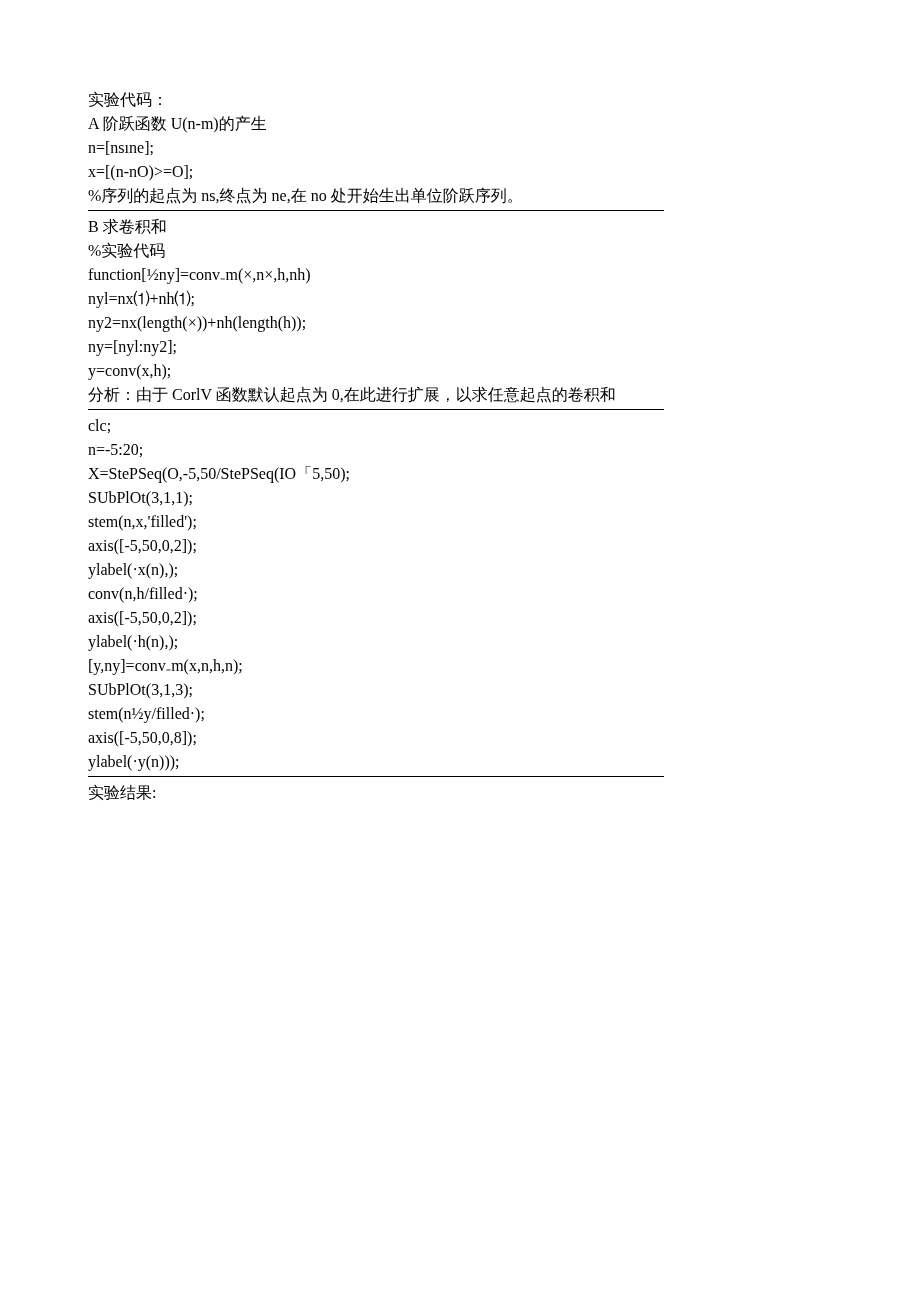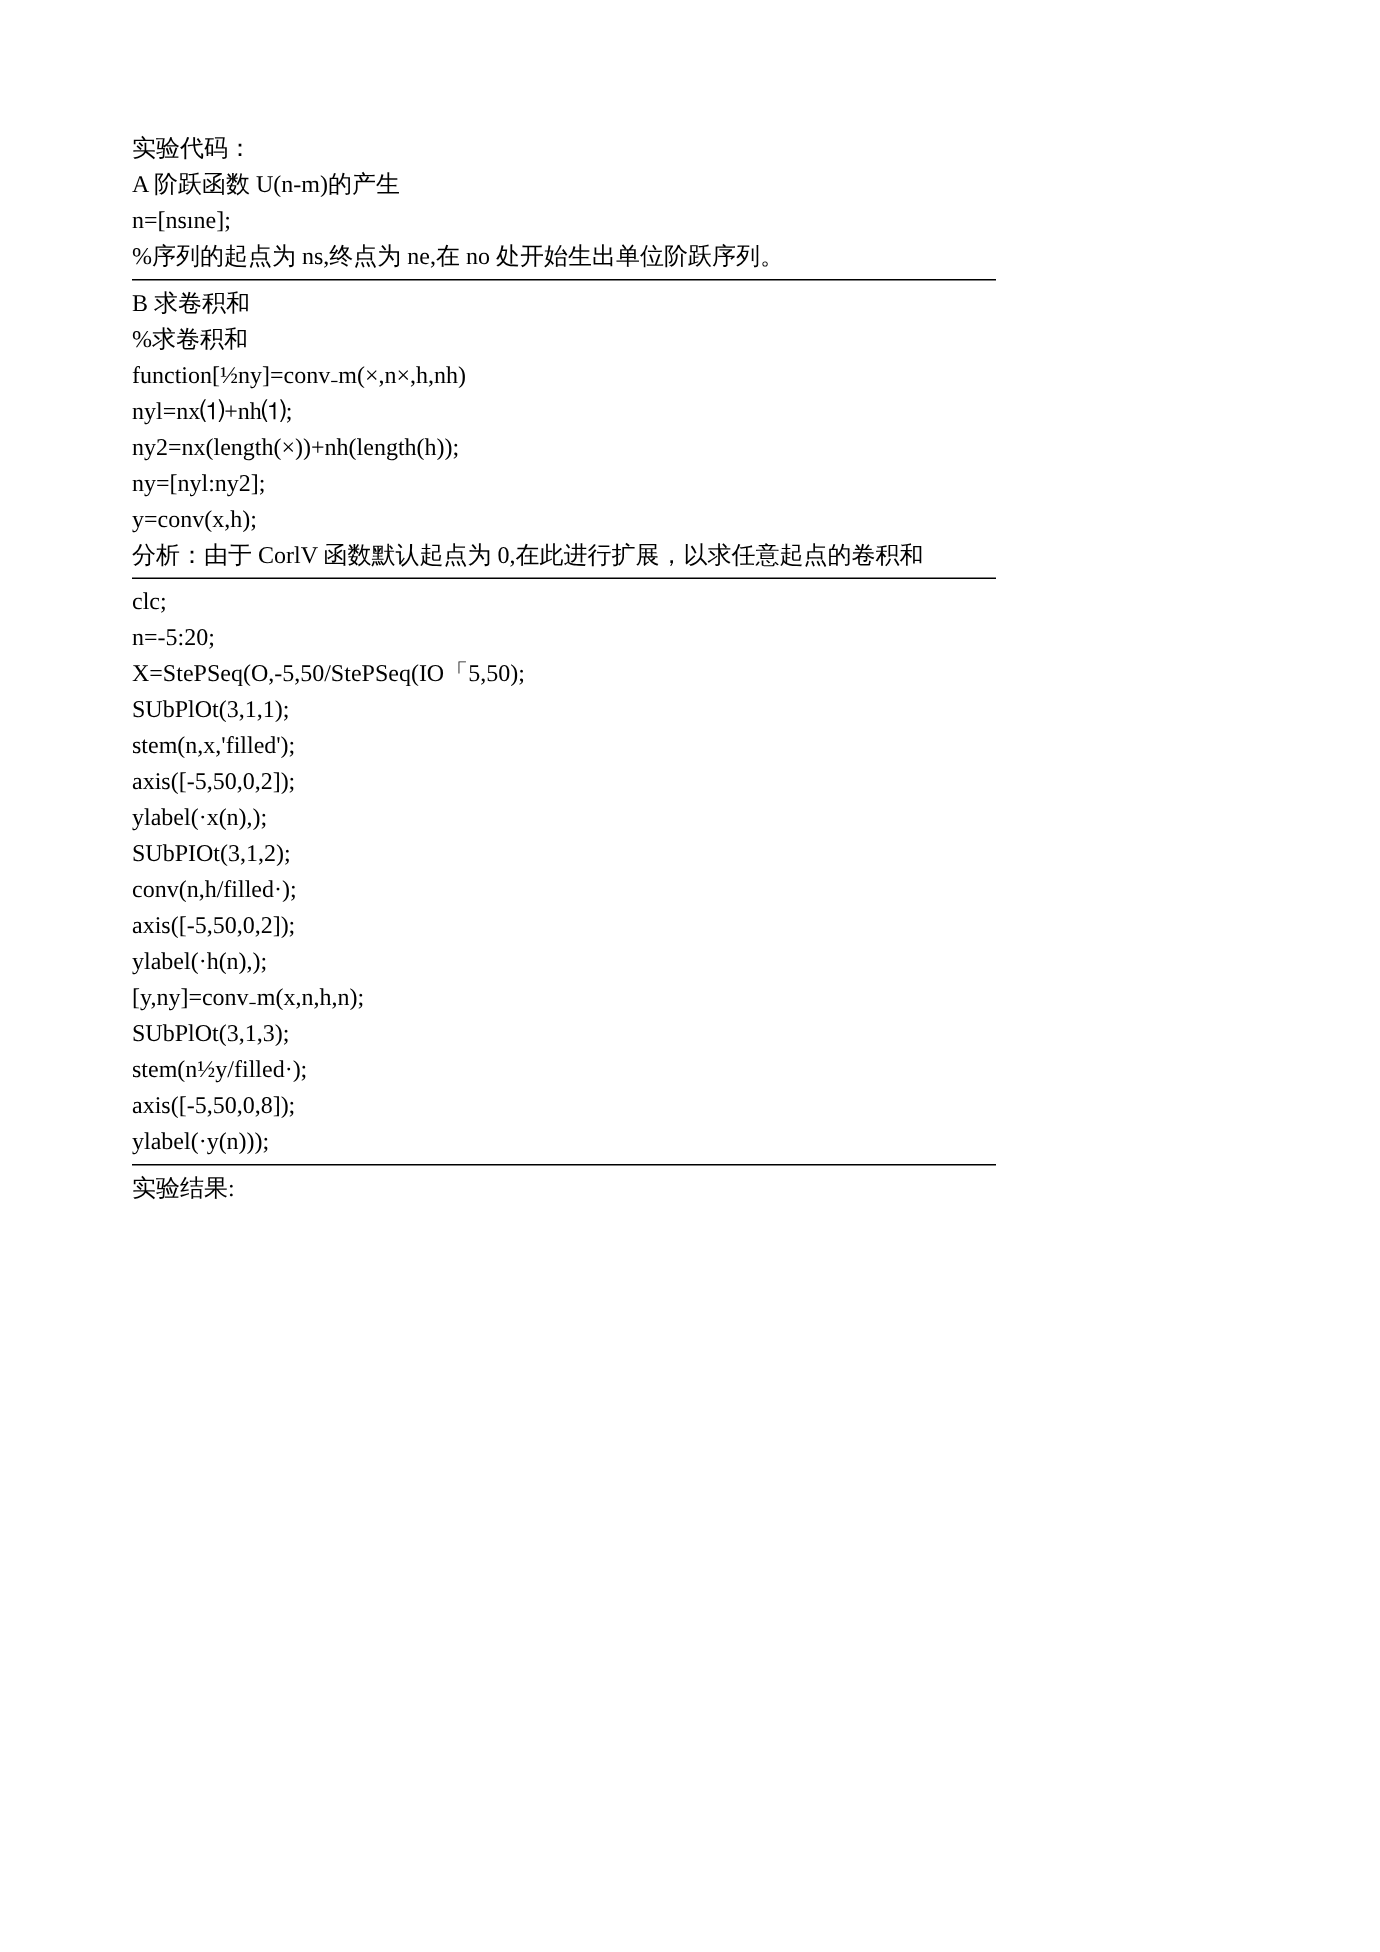"x=[(n-nO)>=O];" div.line { html: none -> <div>x=[(n-nO)&gt;=O];</div> }
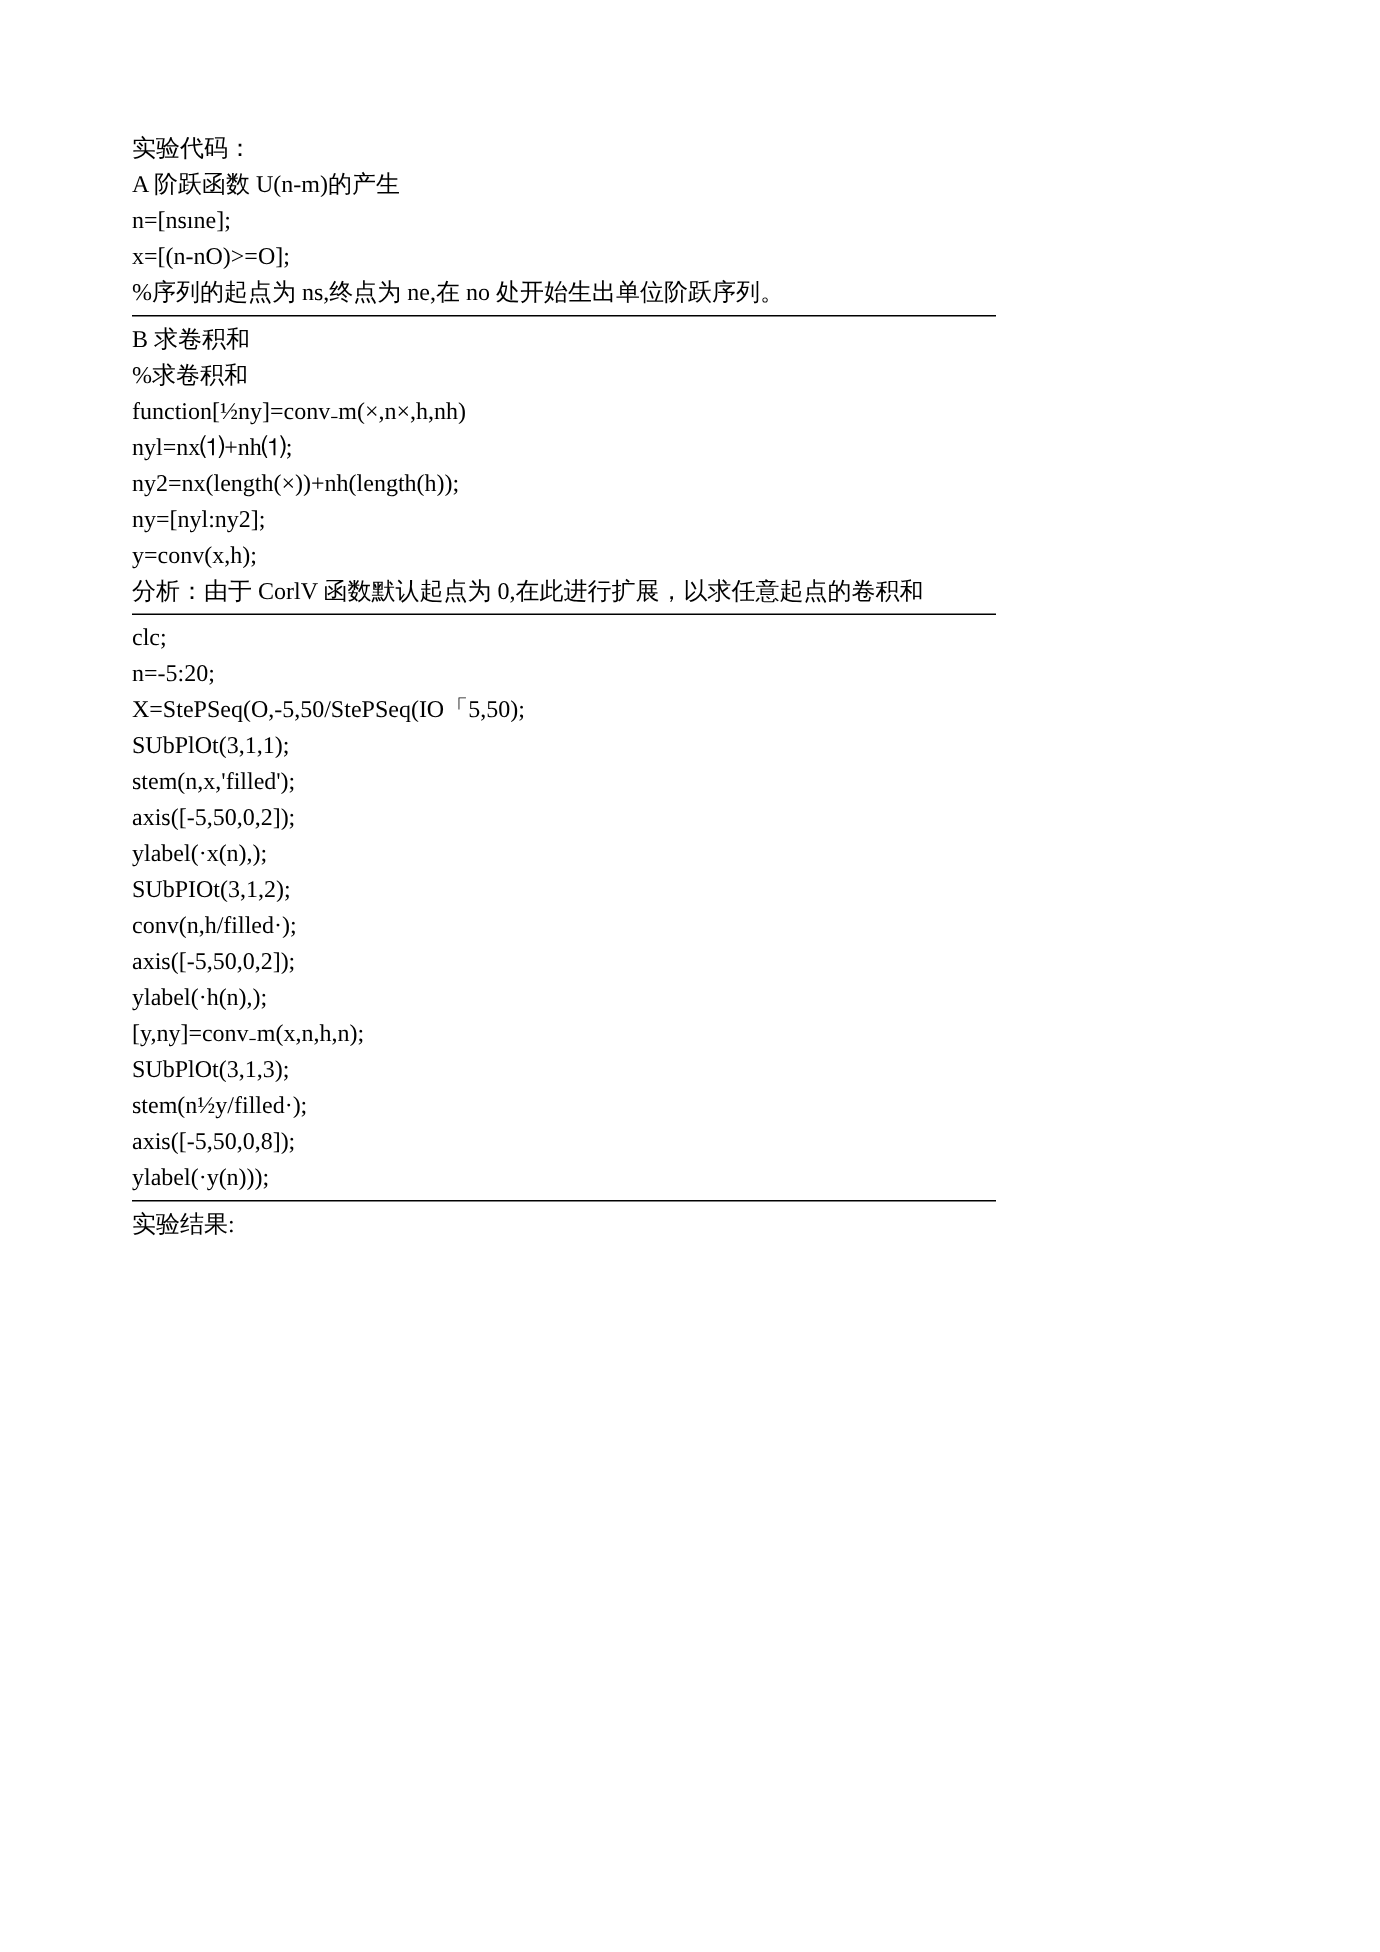"%求卷积和" div.line { text: %求卷积和 -> %实验代码 }
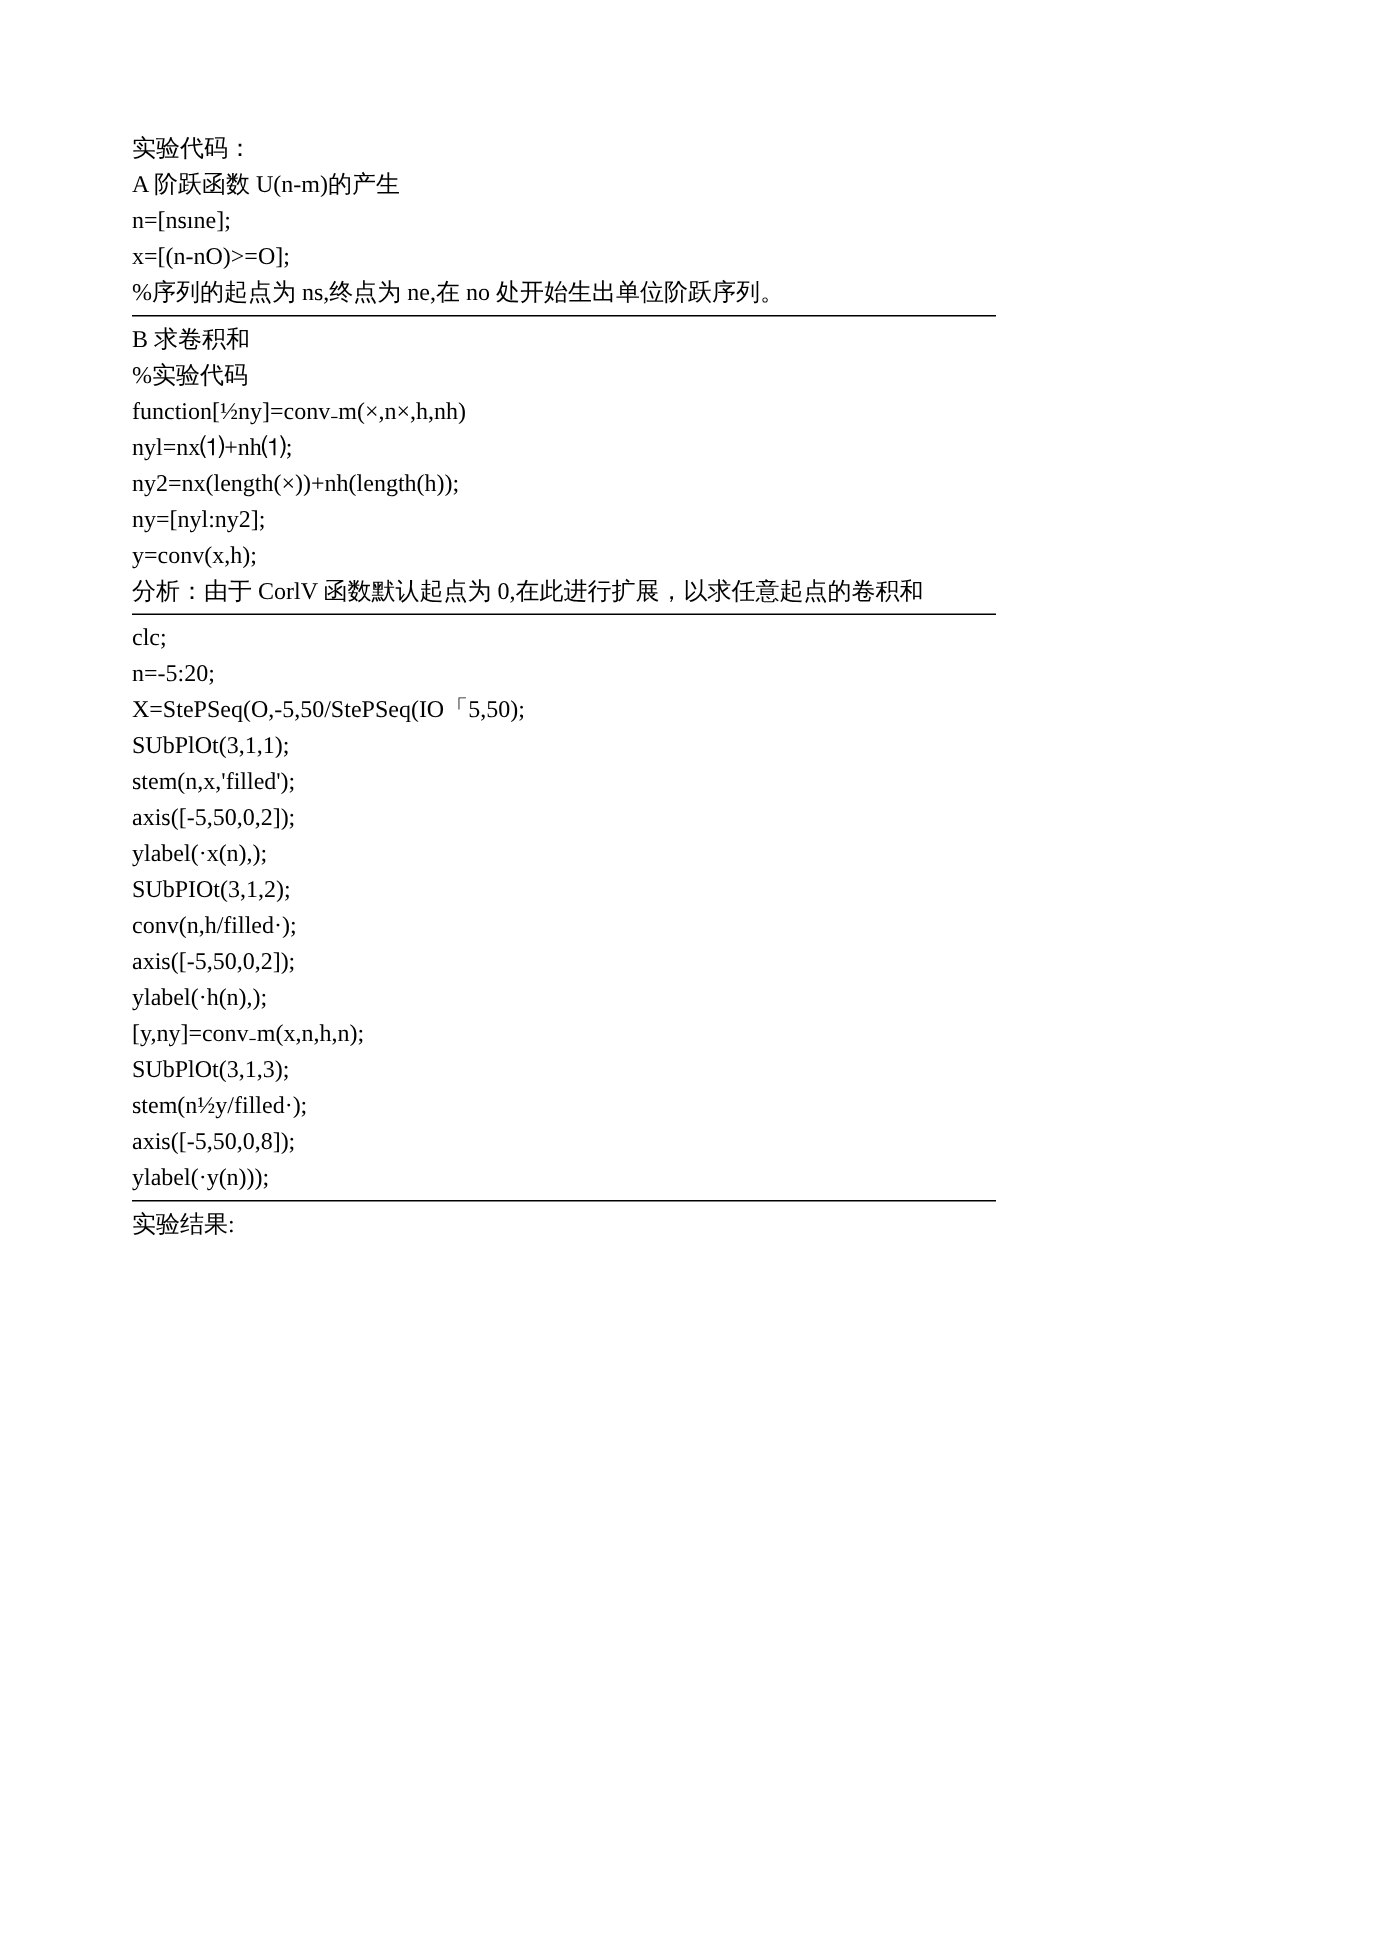"SUbPIOt(3,1,2);" div.line { html: <div>SUbPIOt(3,1,2);</div> -> none }
